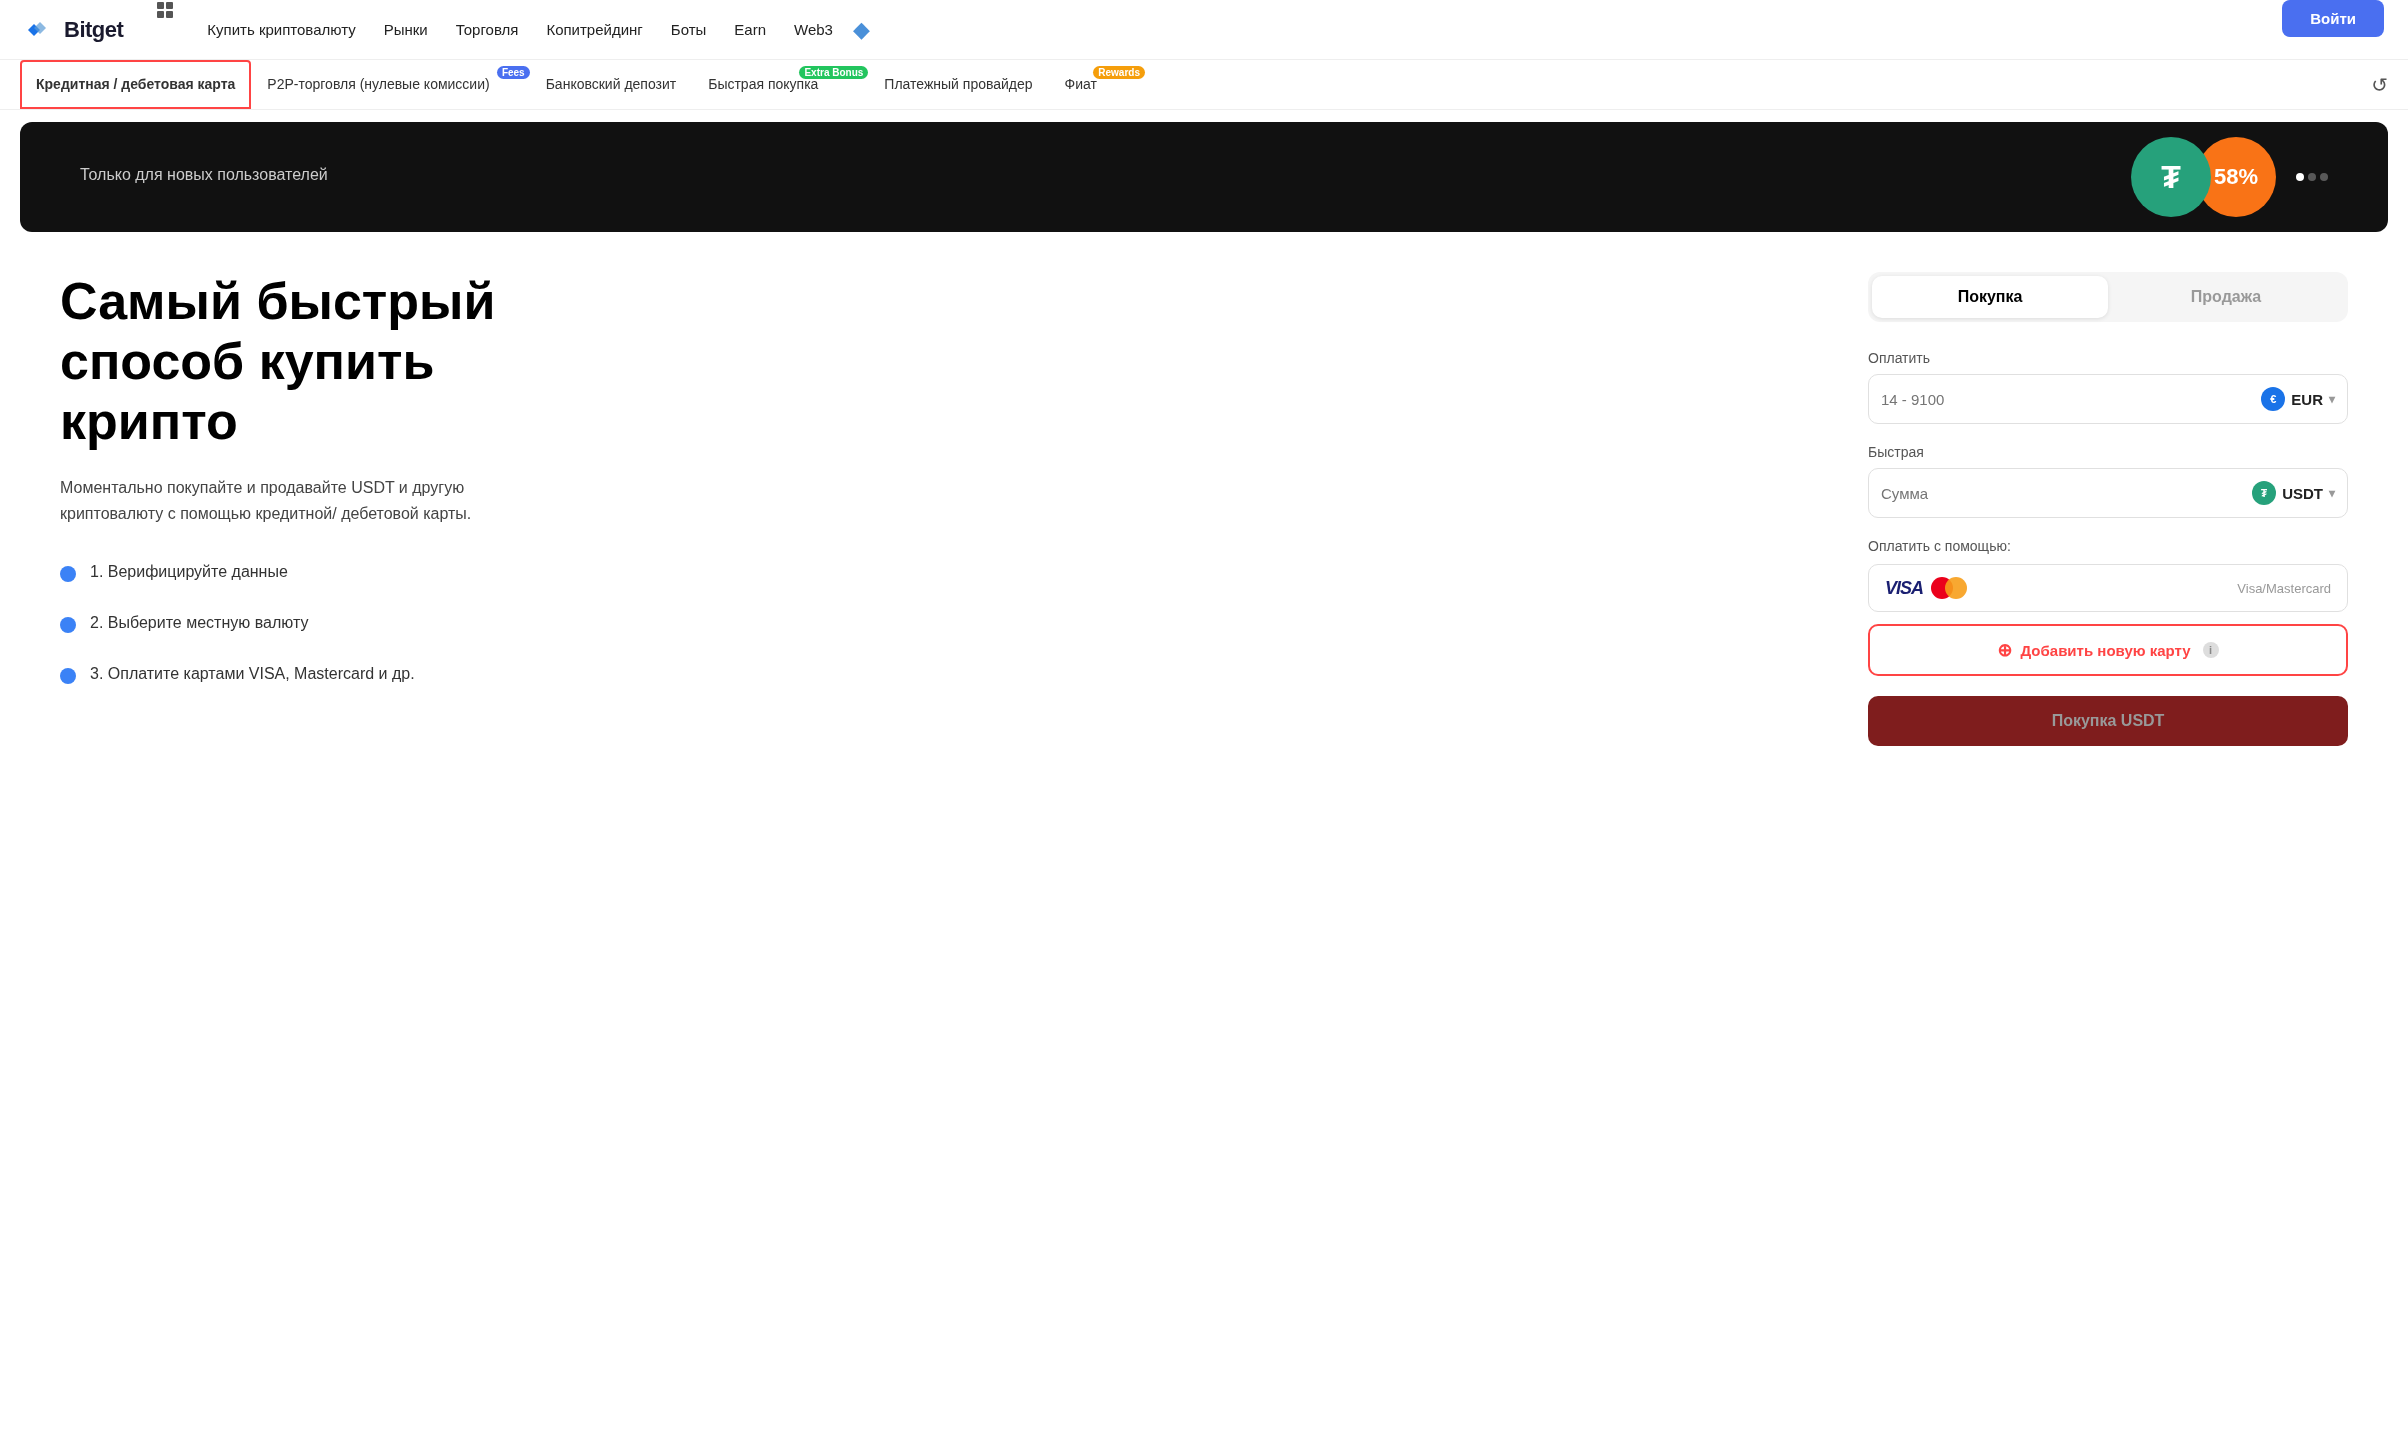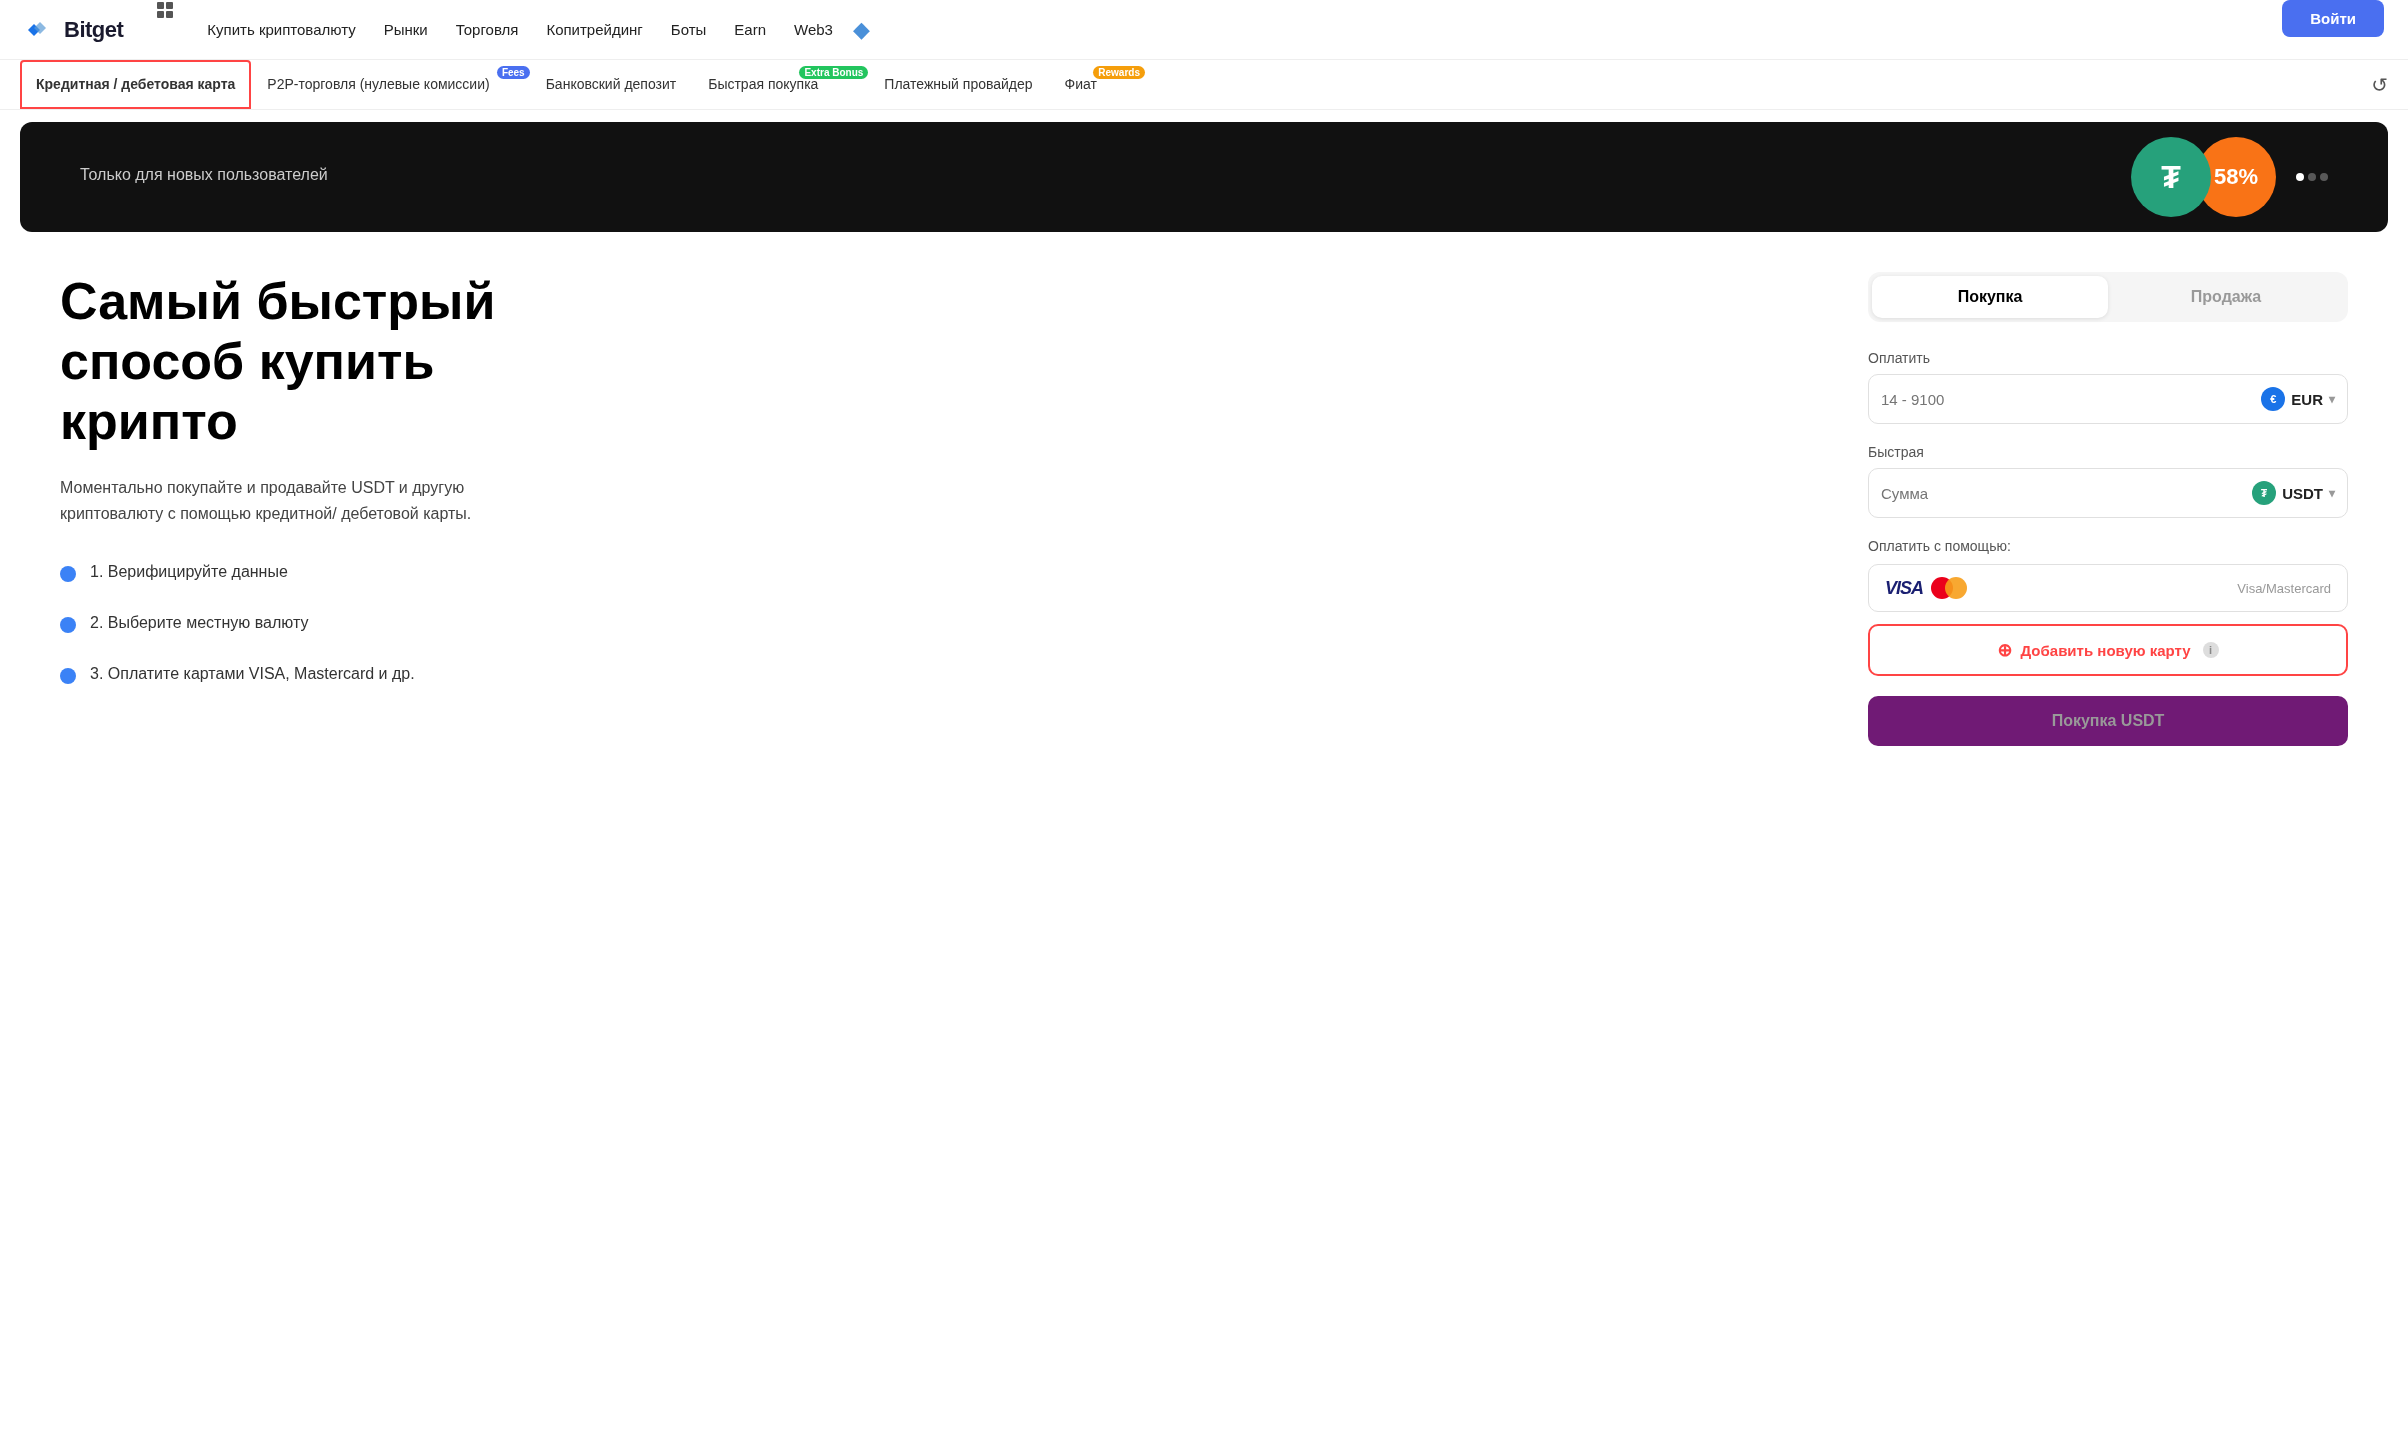"Покупка USDT" .buy-usdt-btn { background: #701a75 -> #7f1d1d }
